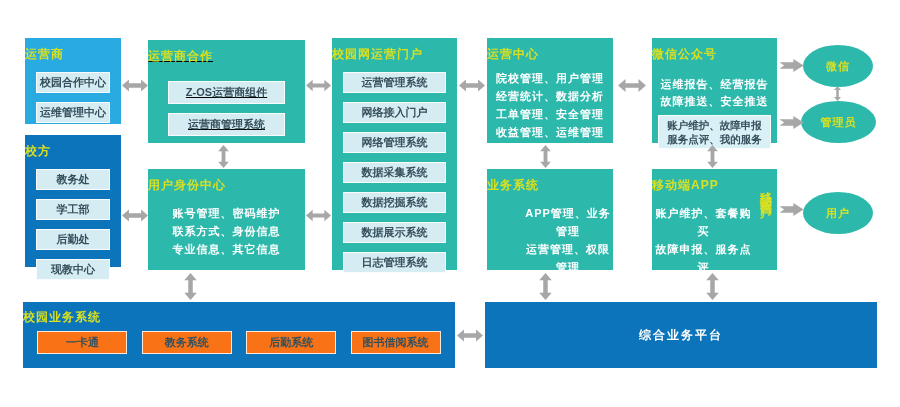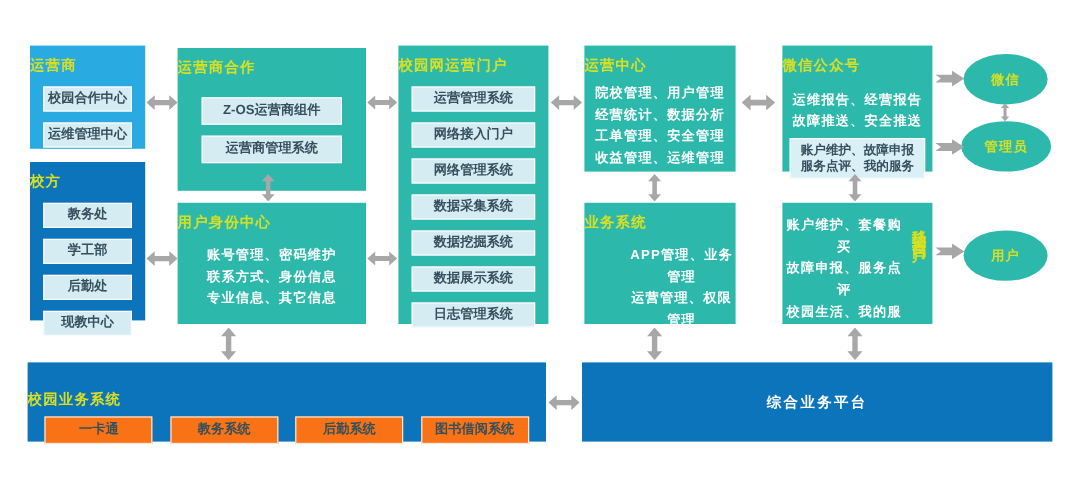"运营商合作" div.box { height: 119px -> 103px; text-decoration: none -> underline }
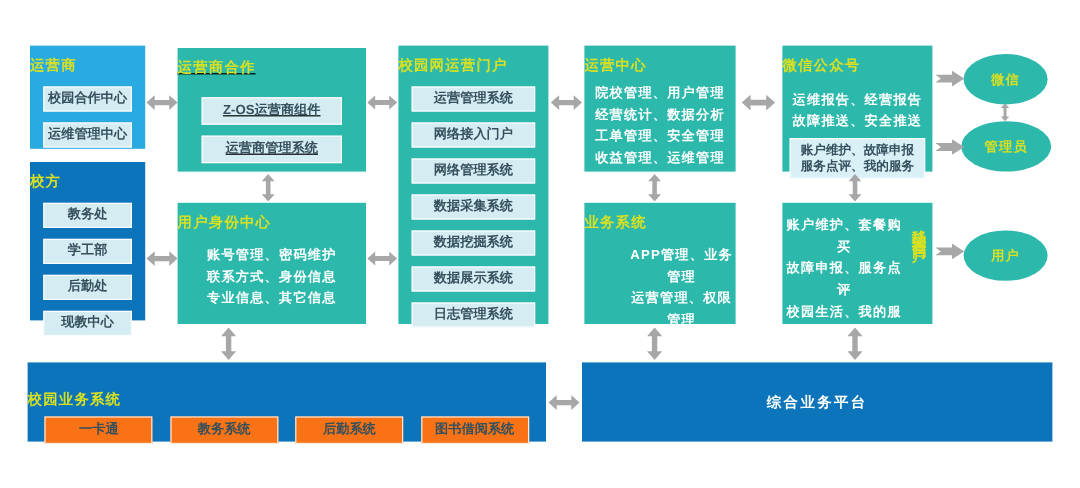"移动端APP" div.box-title { html: none -> <div>移动端APP</div> }
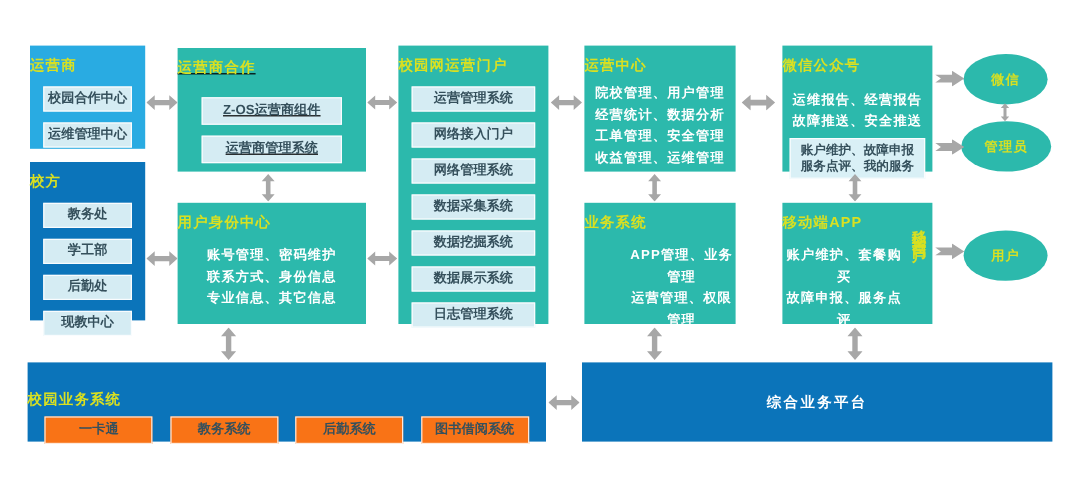"校园业务系统" div.box-title { padding-top: 23px -> 7px }
